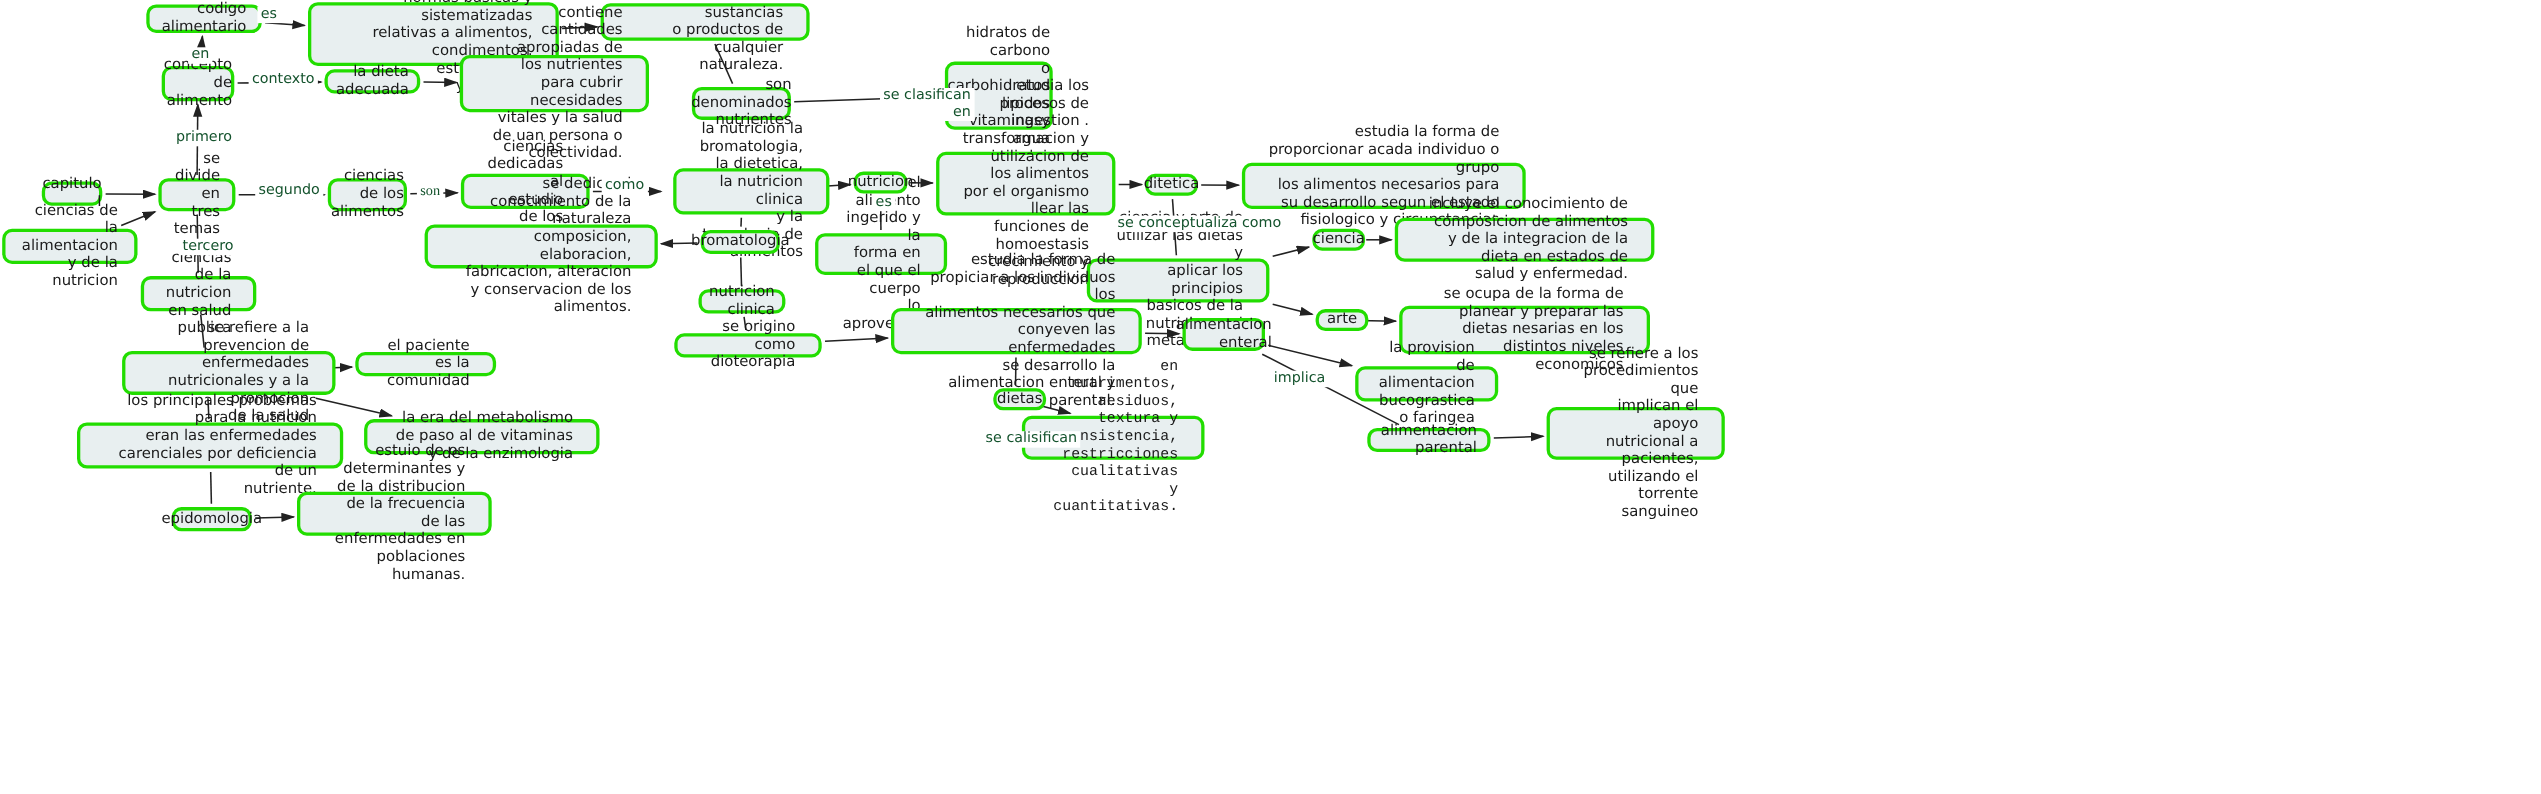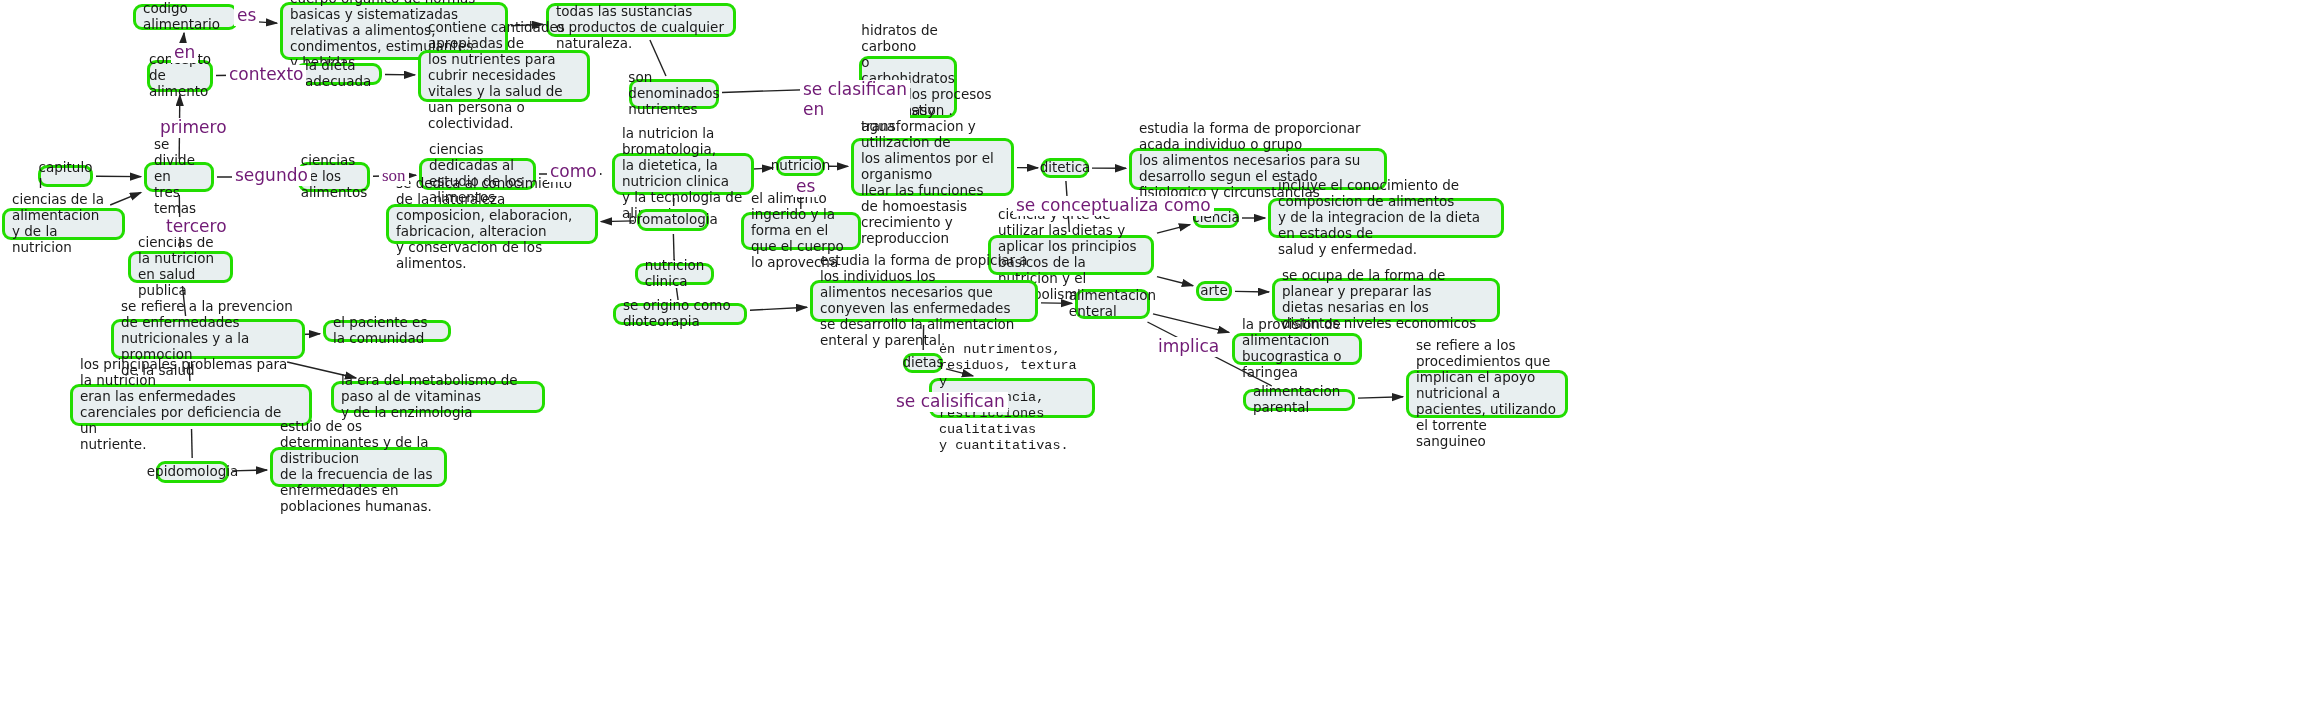"codigo alimentario" .node { padding: 3px 7px -> 3px 21px; text-align: left -> right }
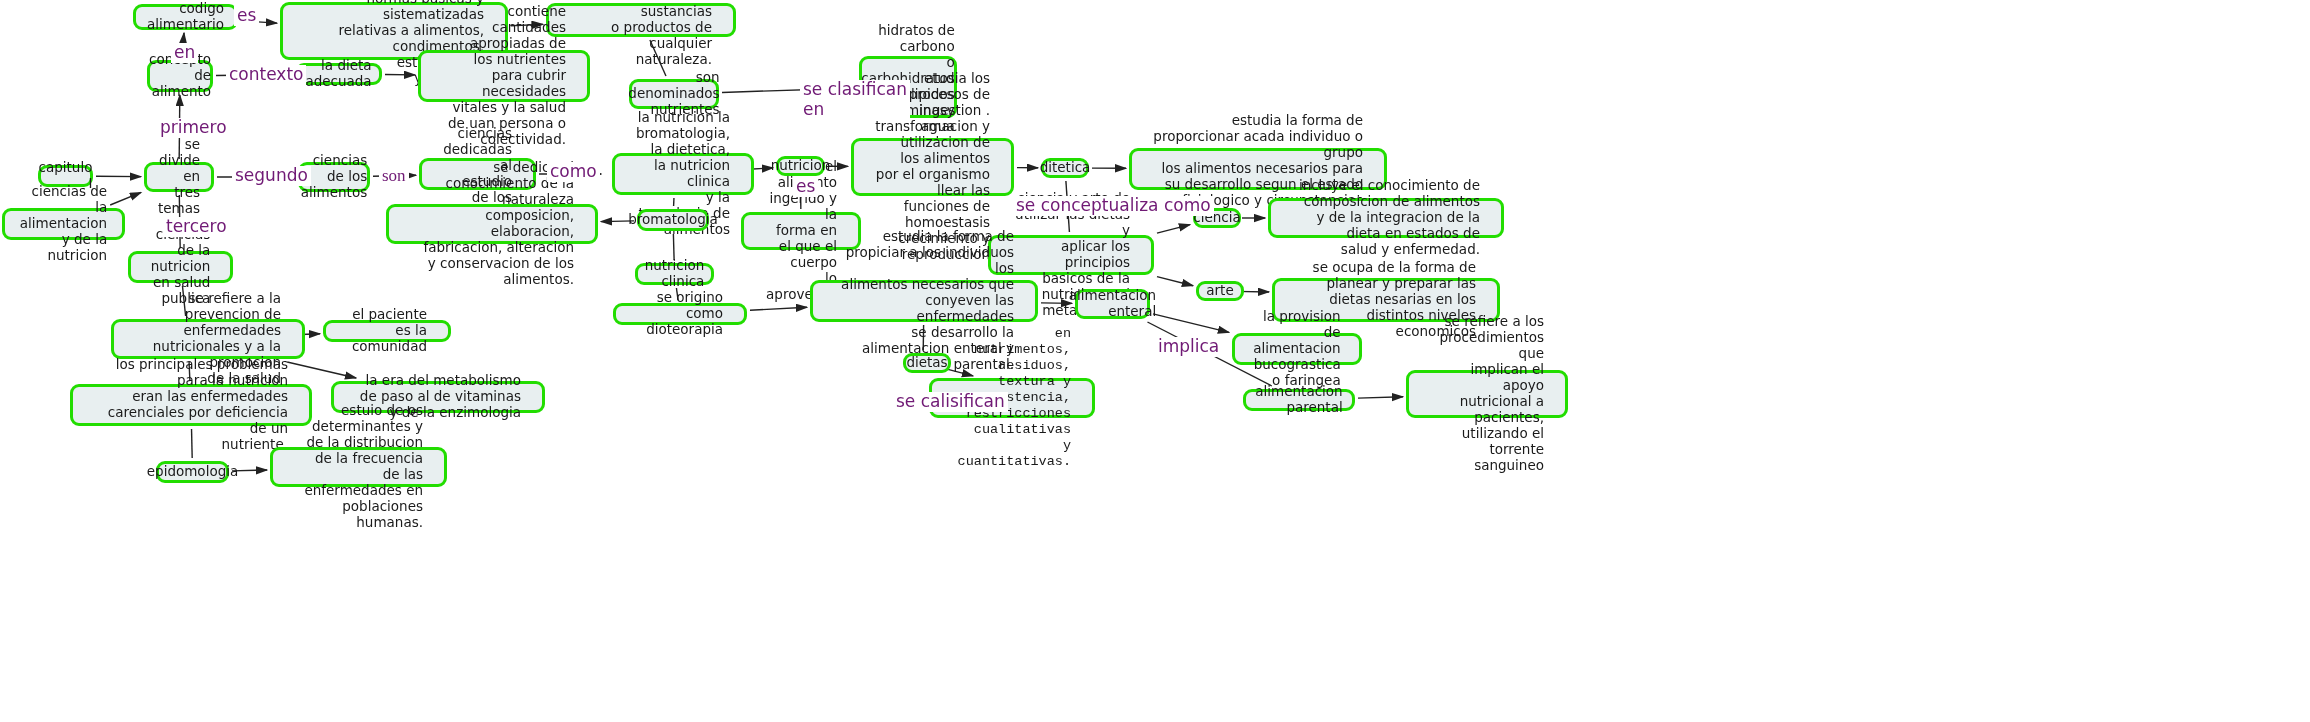"es" .elabel { color: #701a75 -> #14532d; font-size: 17px -> 13px; text-align: left -> right }
